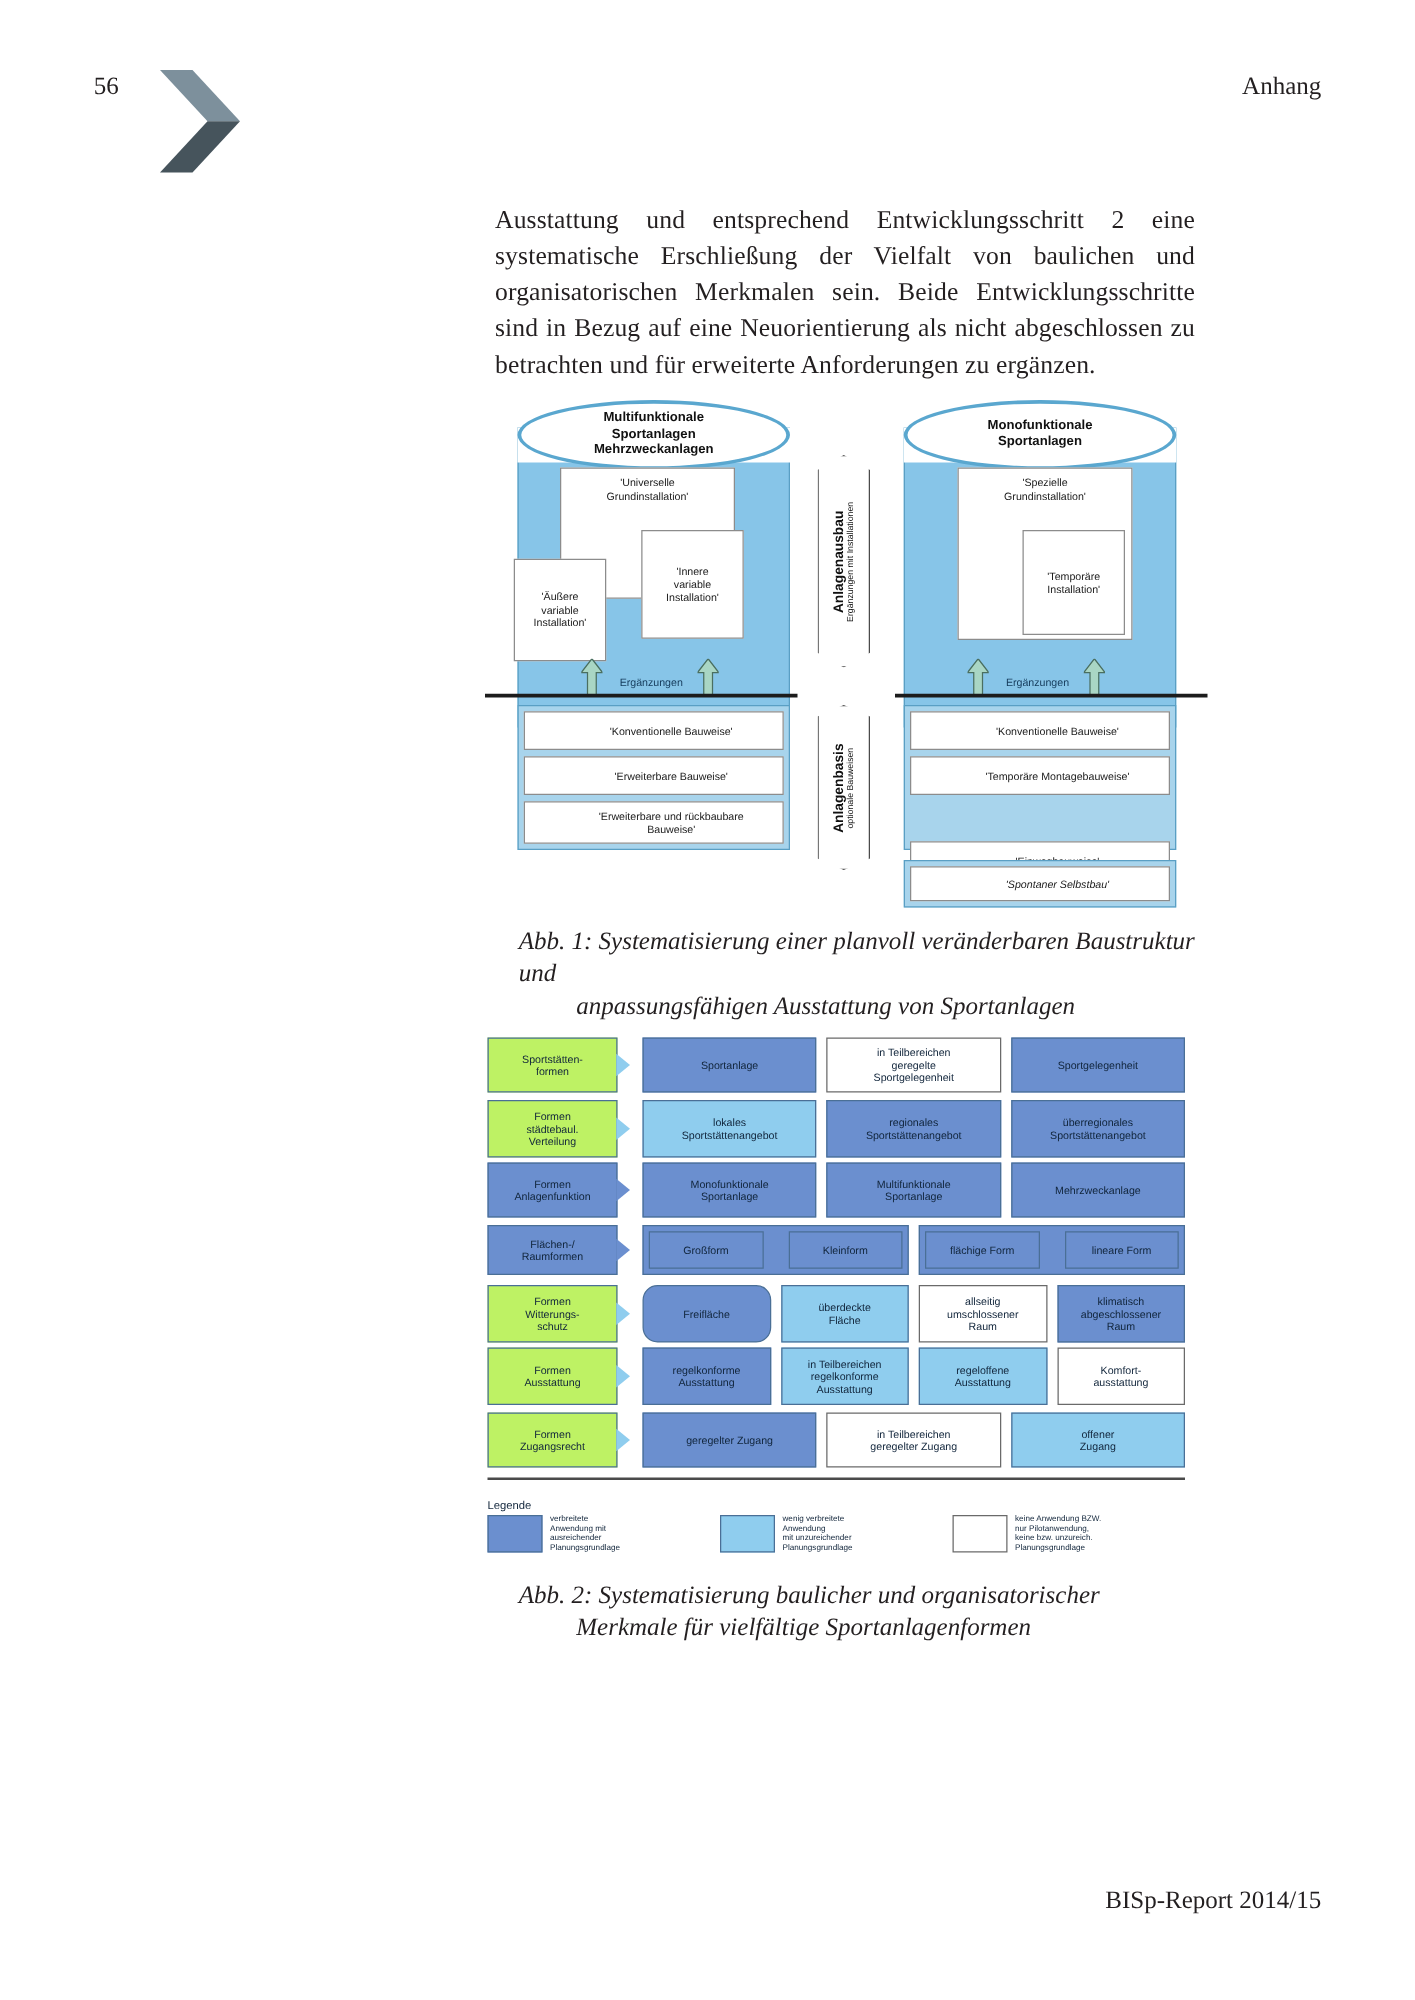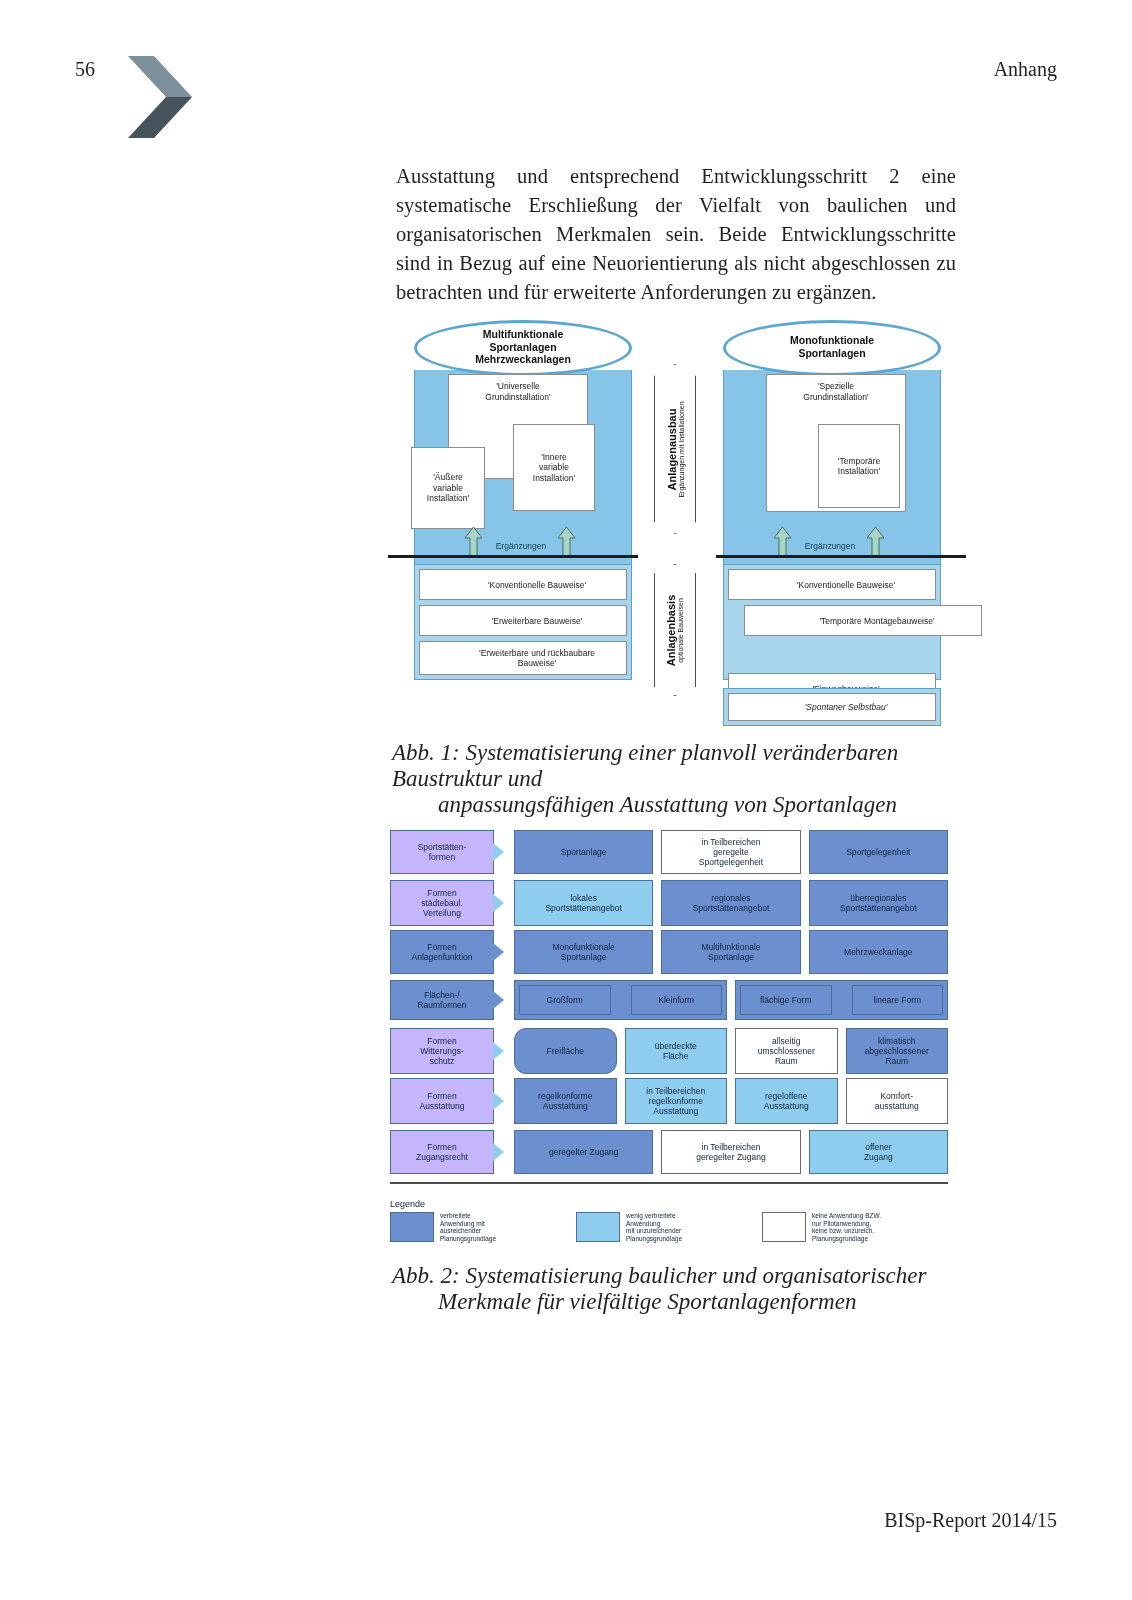"'Temporäre Montagebauweise'" div.base-box { margin-left: 16px -> none; width: 238px -> 208px }
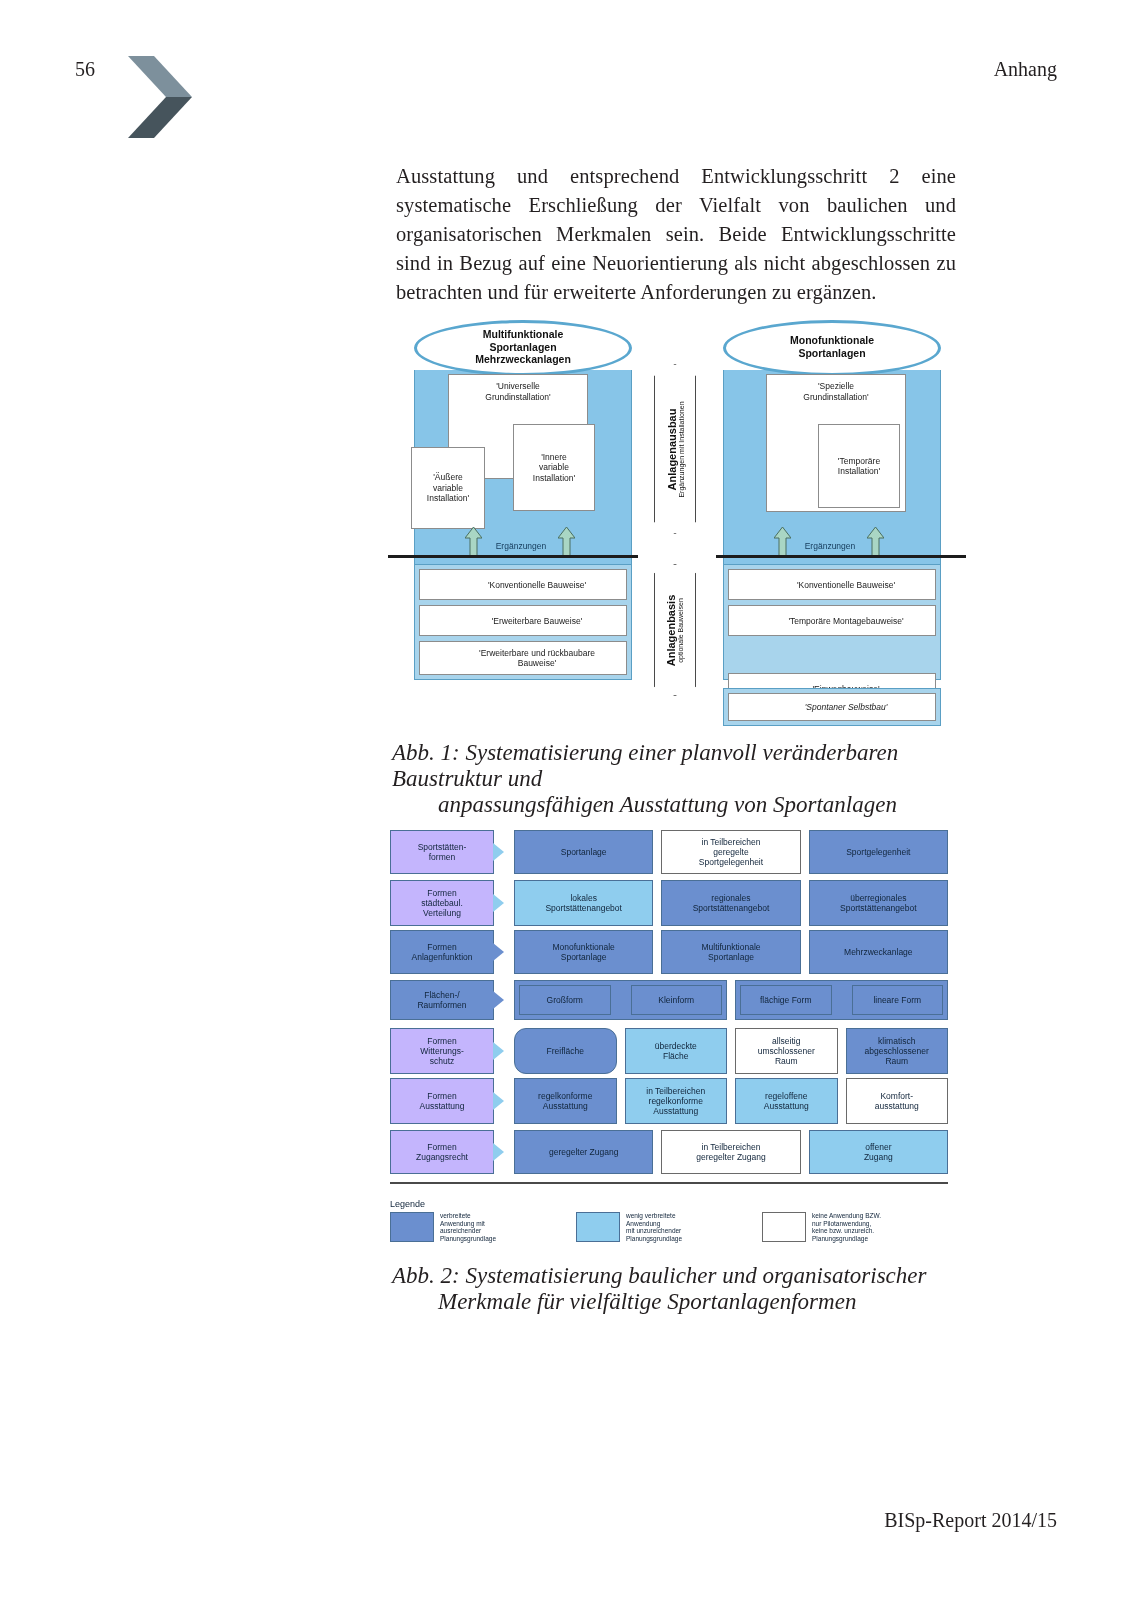"Abb. 1: Systematisierung einer planvoll" .caption { font-size: 23px -> 20px; margin-left: none -> 23px }
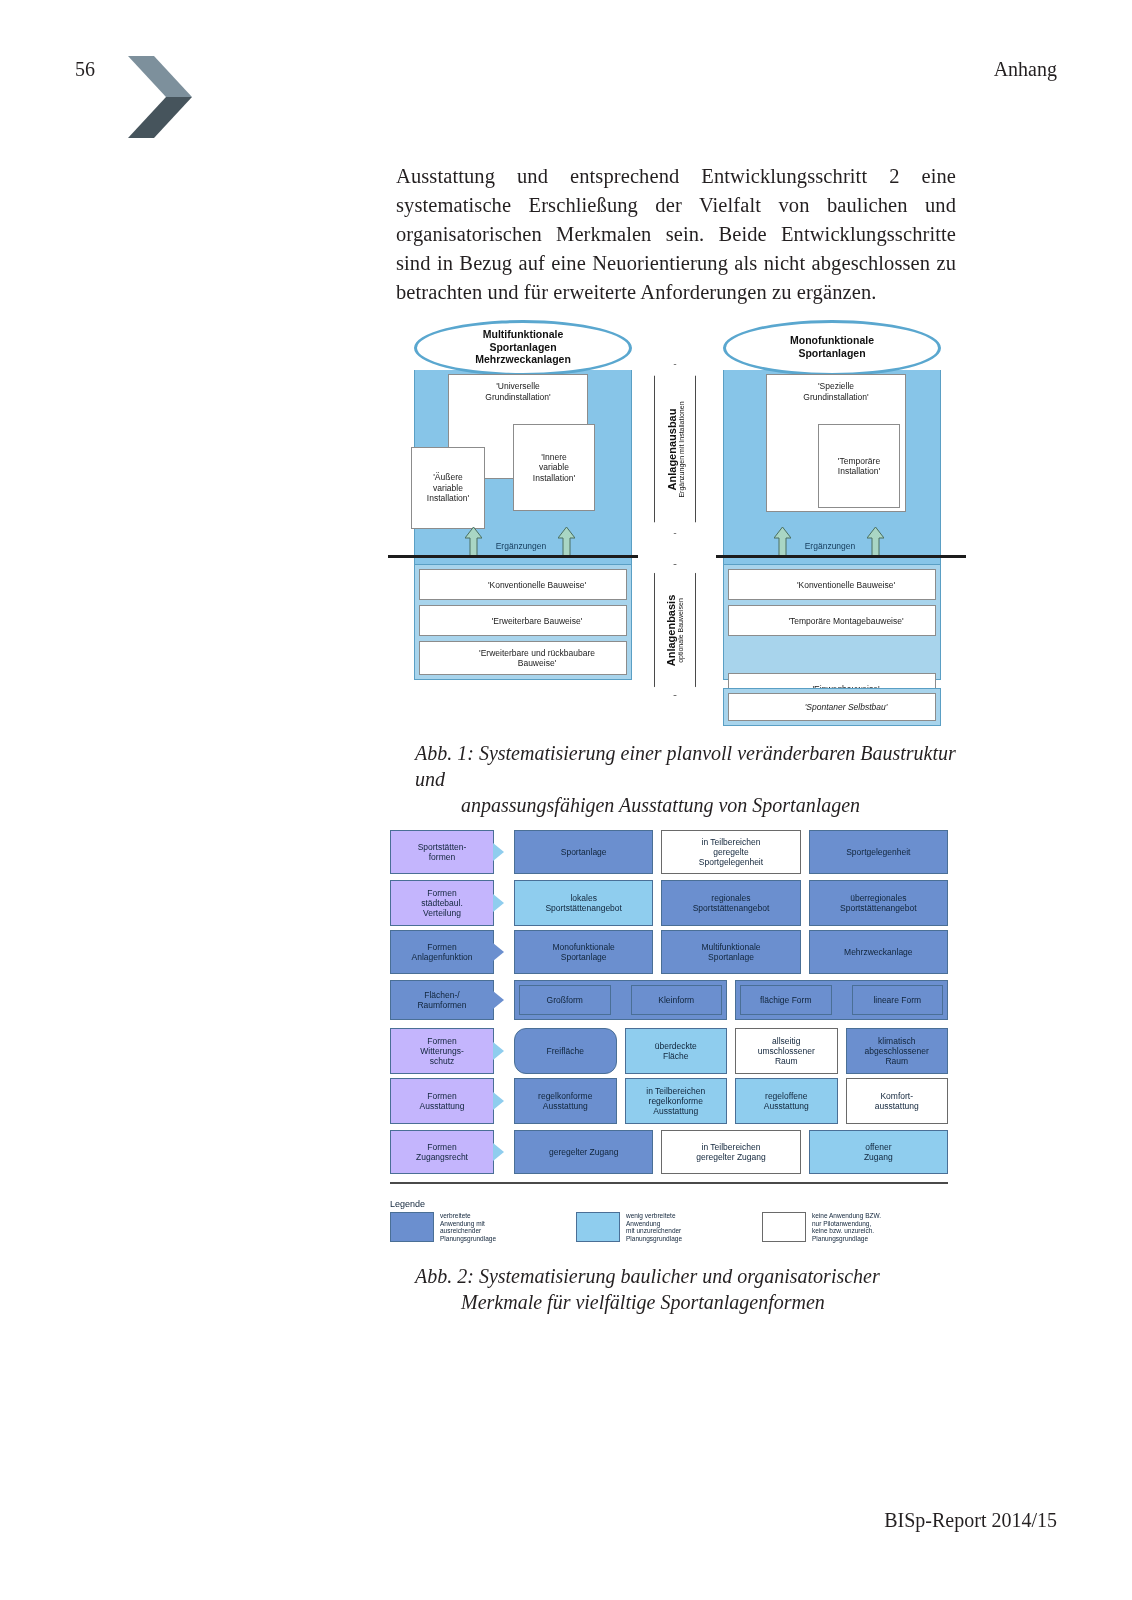"Sportstätten-" .rowlabel.c-mid { background: #c4b5fd -> #bef264 }
